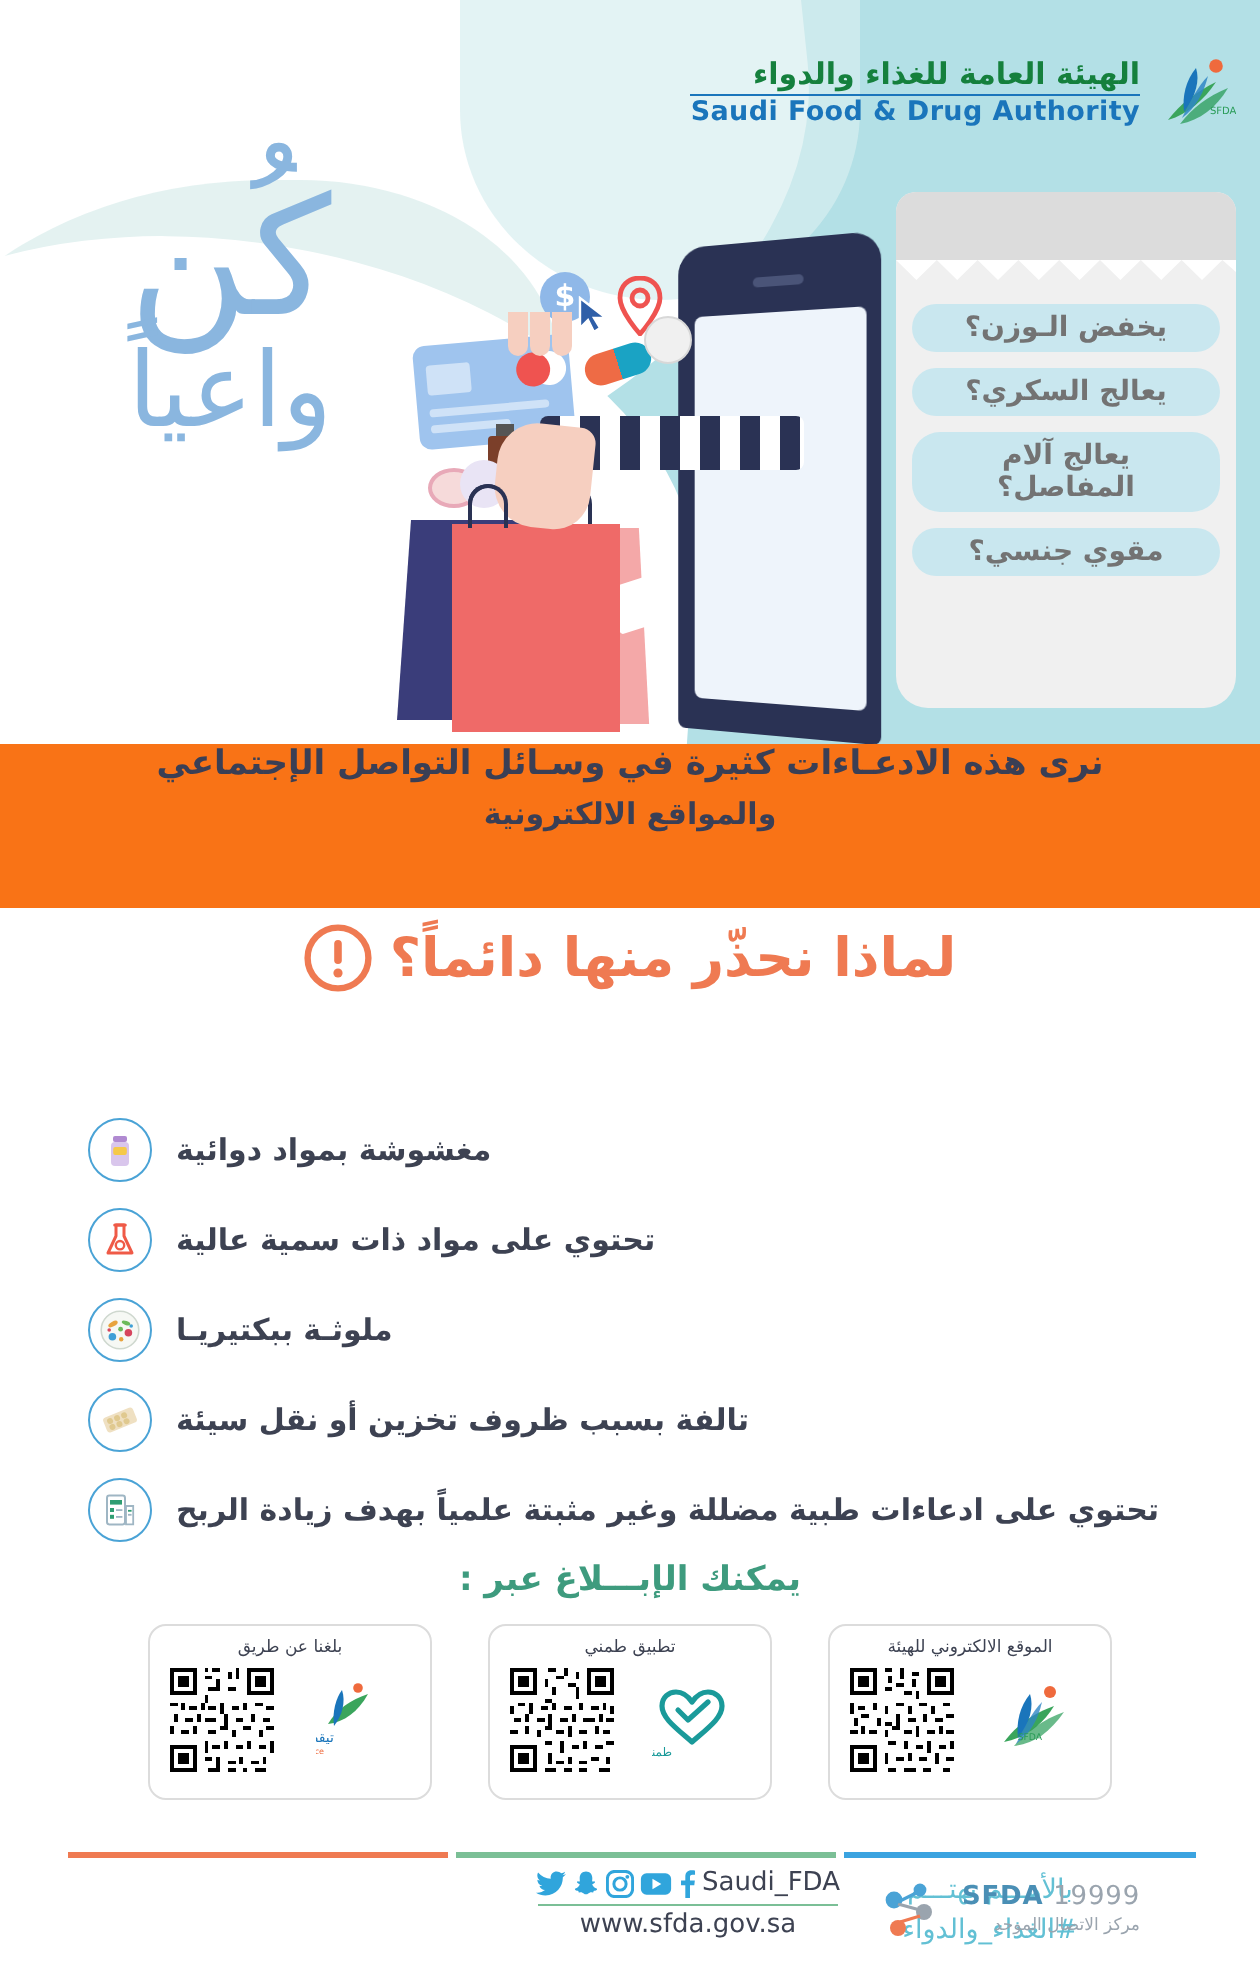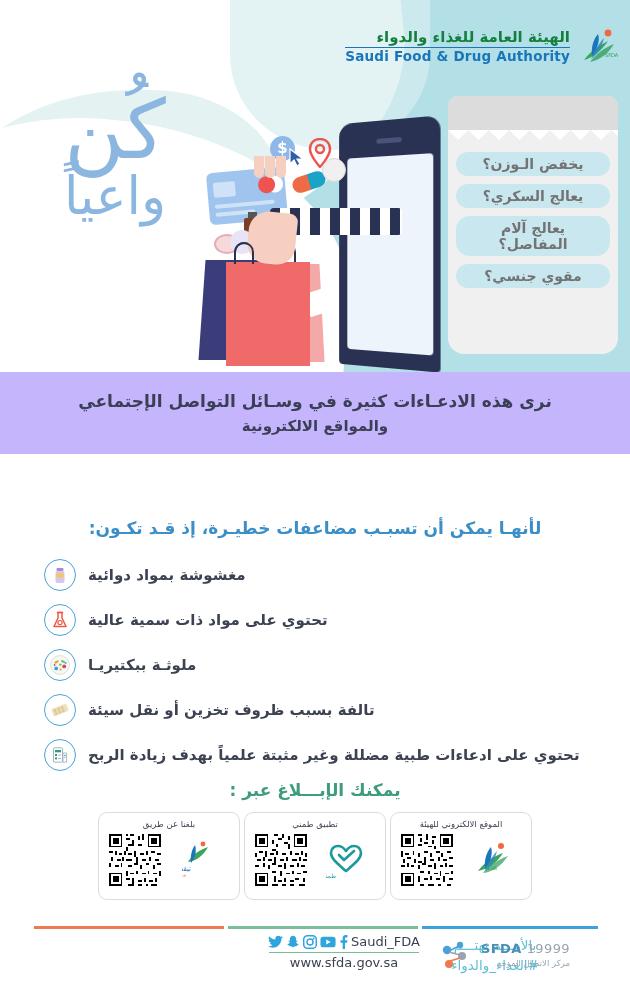"نرى هذه الادعـاءات كثيرة في" .banner { background: #c4b5fd -> #f97316; justify-content: center -> flex-start }
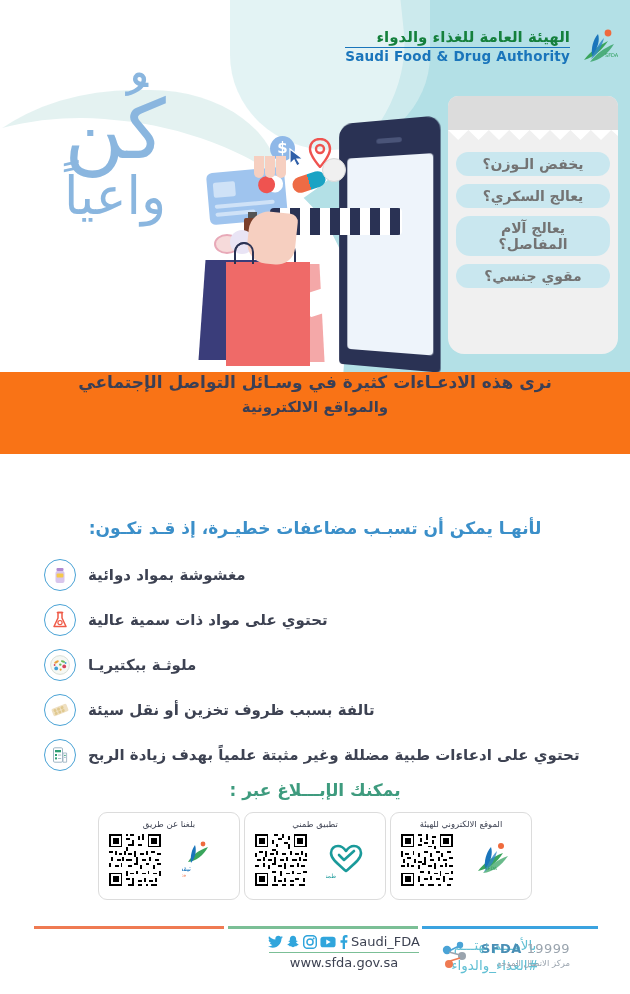"لماذا نحذّر منها دائماً؟" div.why { html: none -> <div> <div>لماذا نحذّر منها دائماً؟</div> <svg> <circle></circle> <rect></rect> <circle></circle> </svg> </div> }
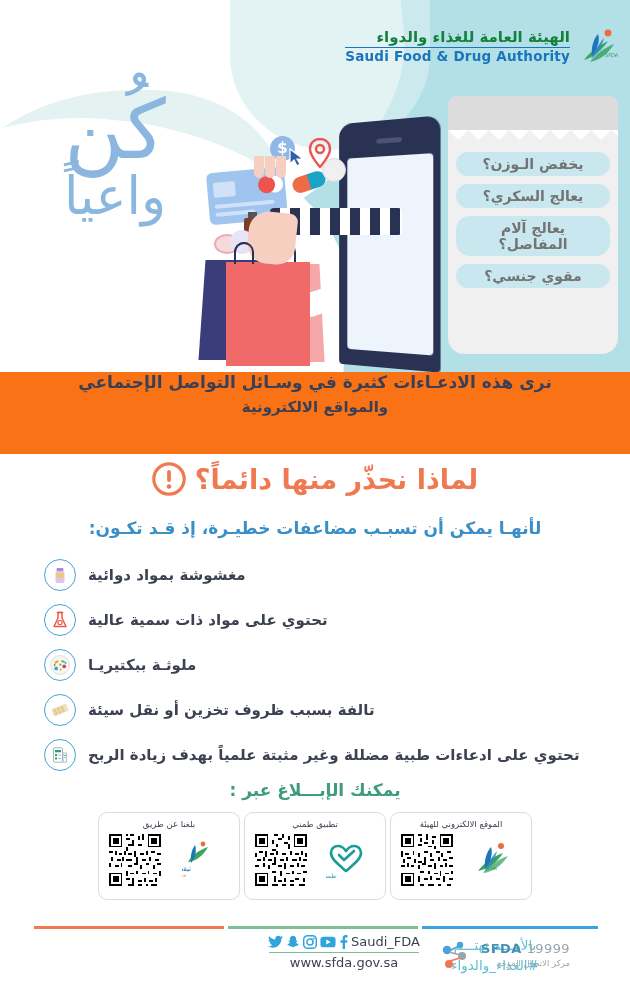"لأنهـا يمكن أن تسبـب مضاعفات" div.because { html: <div>لأنهـا يمكن أن تسبـب مضاعفات خطيـرة، إذ قـد تكـون:</div> -> none }
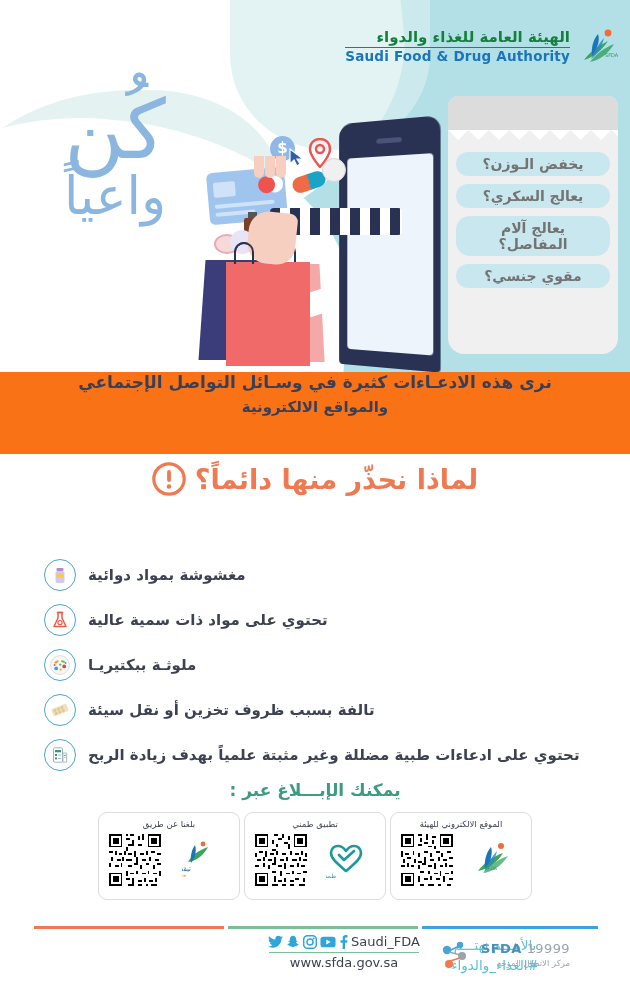"بلغنا عن طريق" .qr-row { gap: 4px -> 28px }
